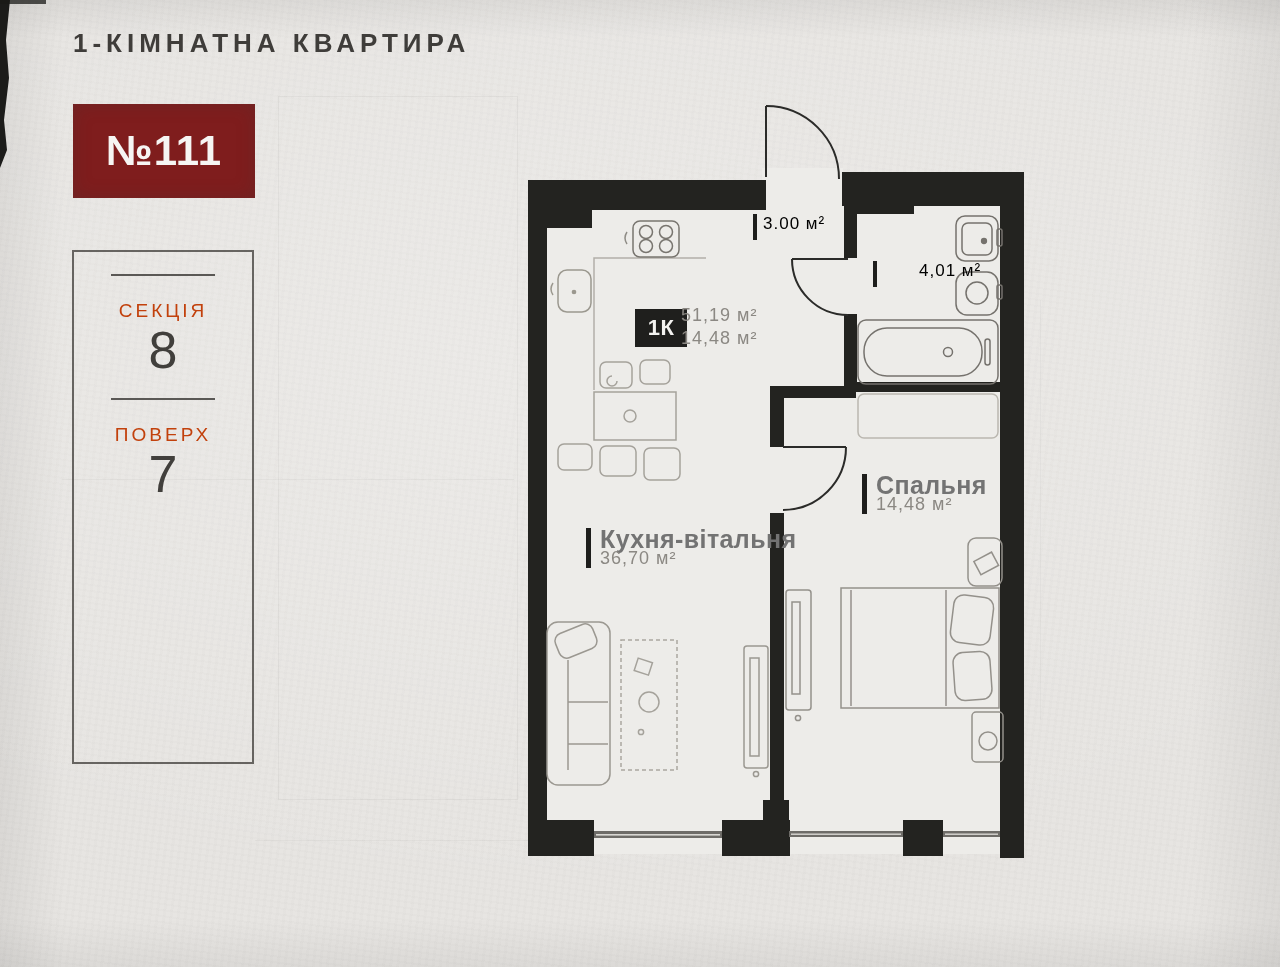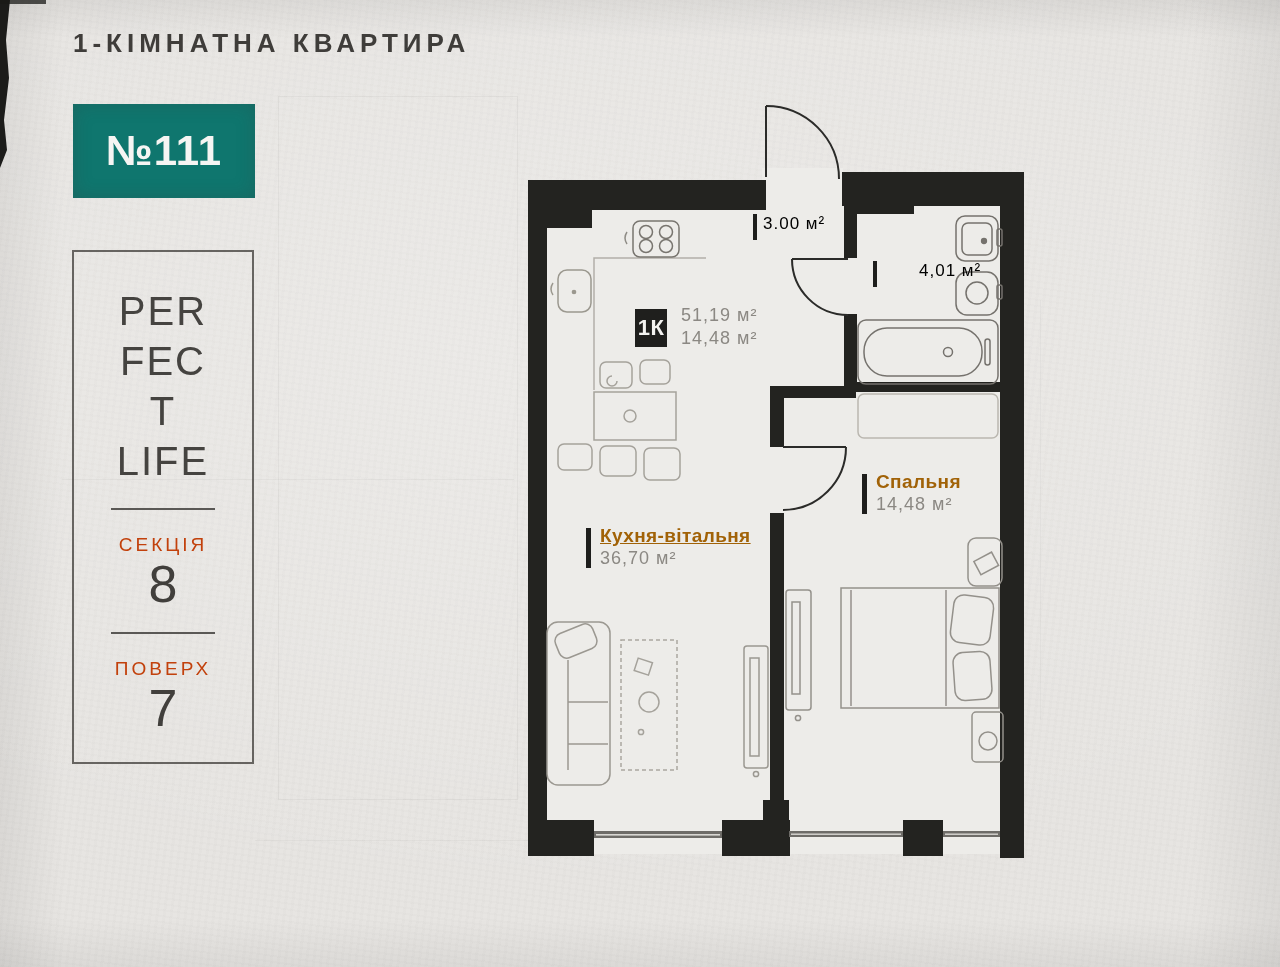"№111" .unit-badge { background: #0f766e -> #7f1d1d }
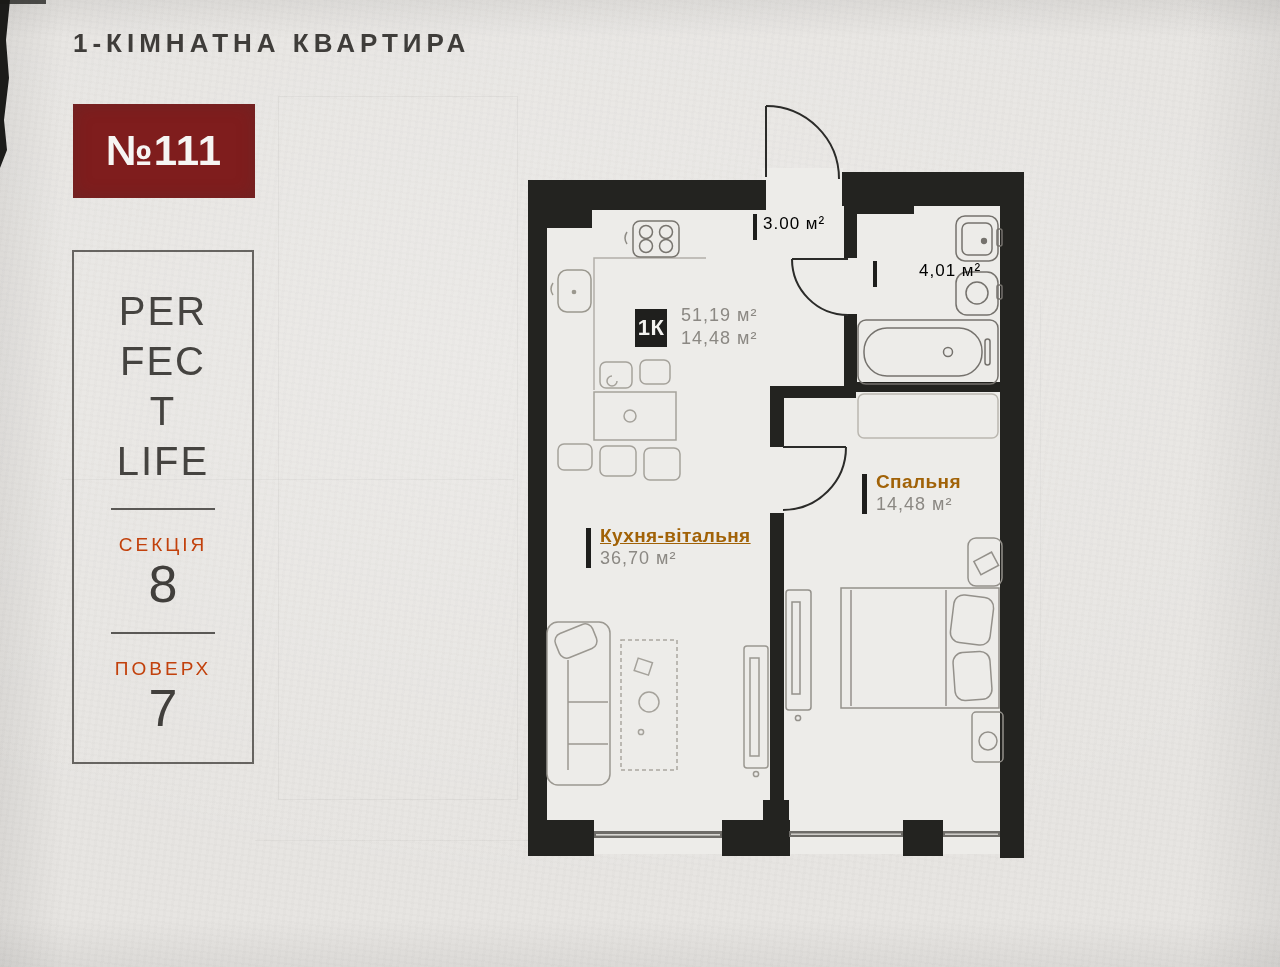"PER" div.logo { html: <div> <div>PER</div> <div>FEC</div> <div>T</div> <div>LIFE</div> </div> -> none }
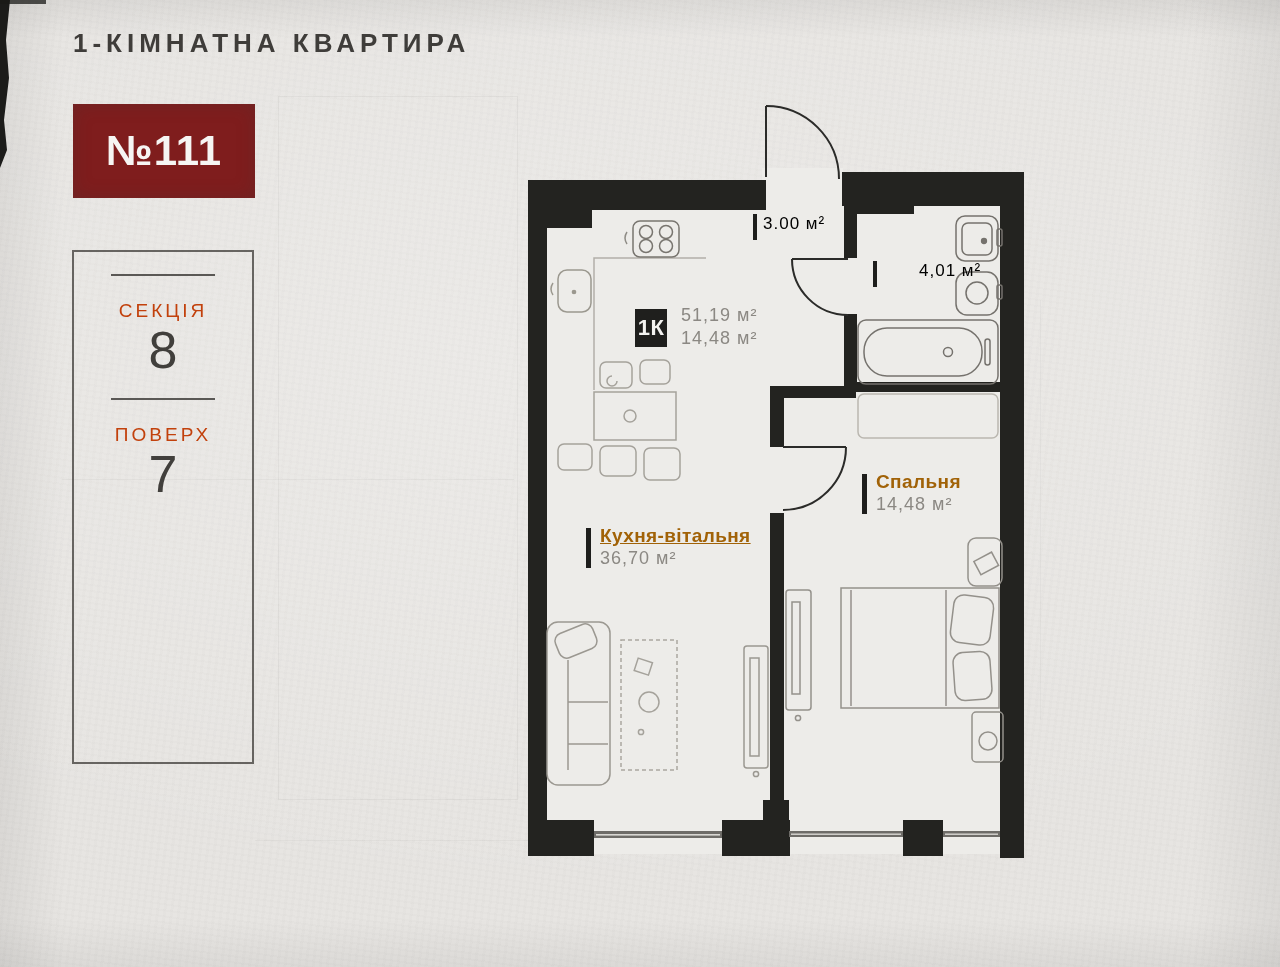"1К" .type-badge { width: 32px -> 52px }
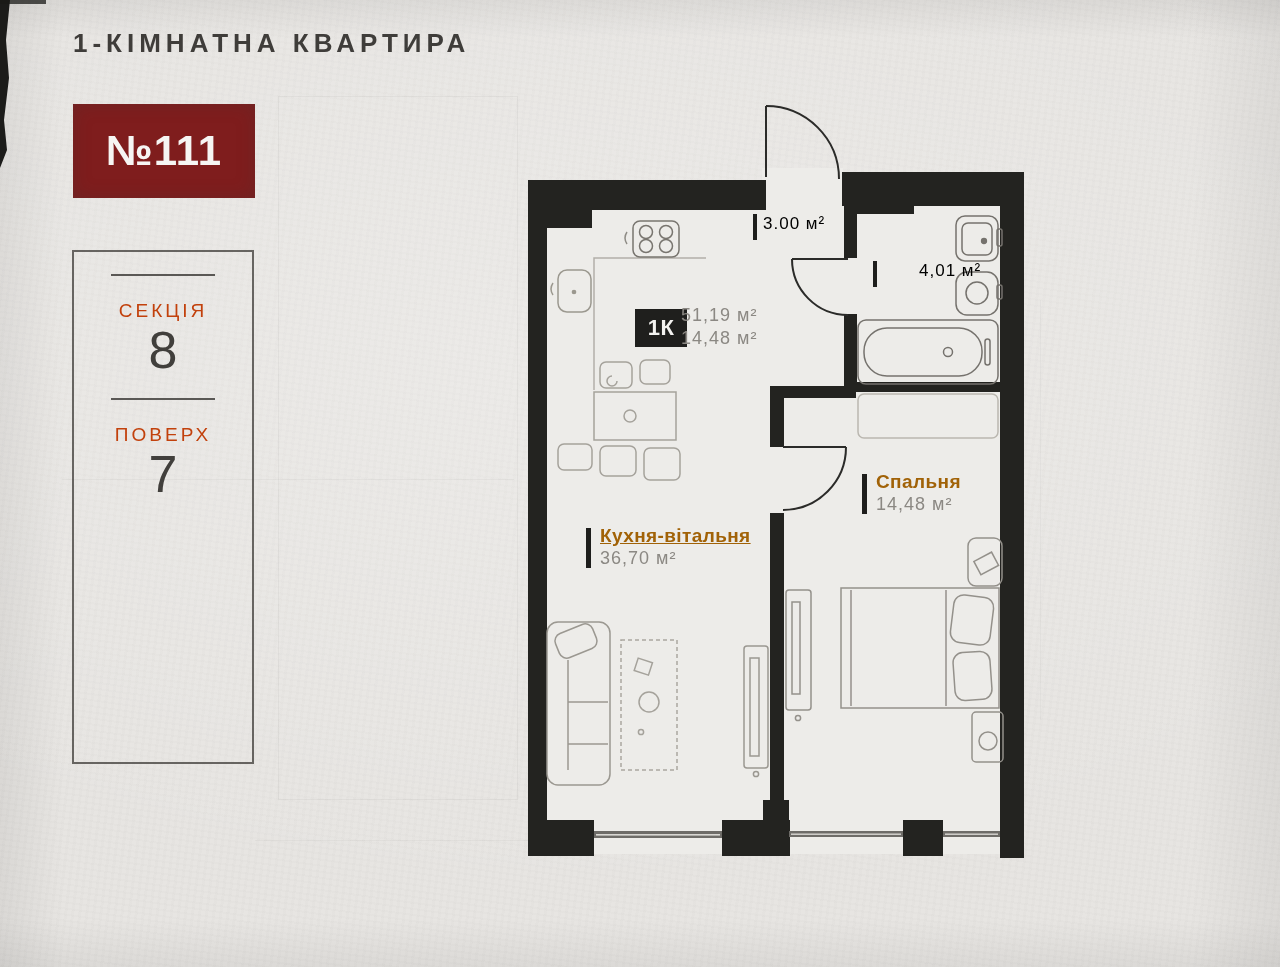"Спальня" .room-name { color: #a16207 -> #737373; font-size: 19px -> 25px }
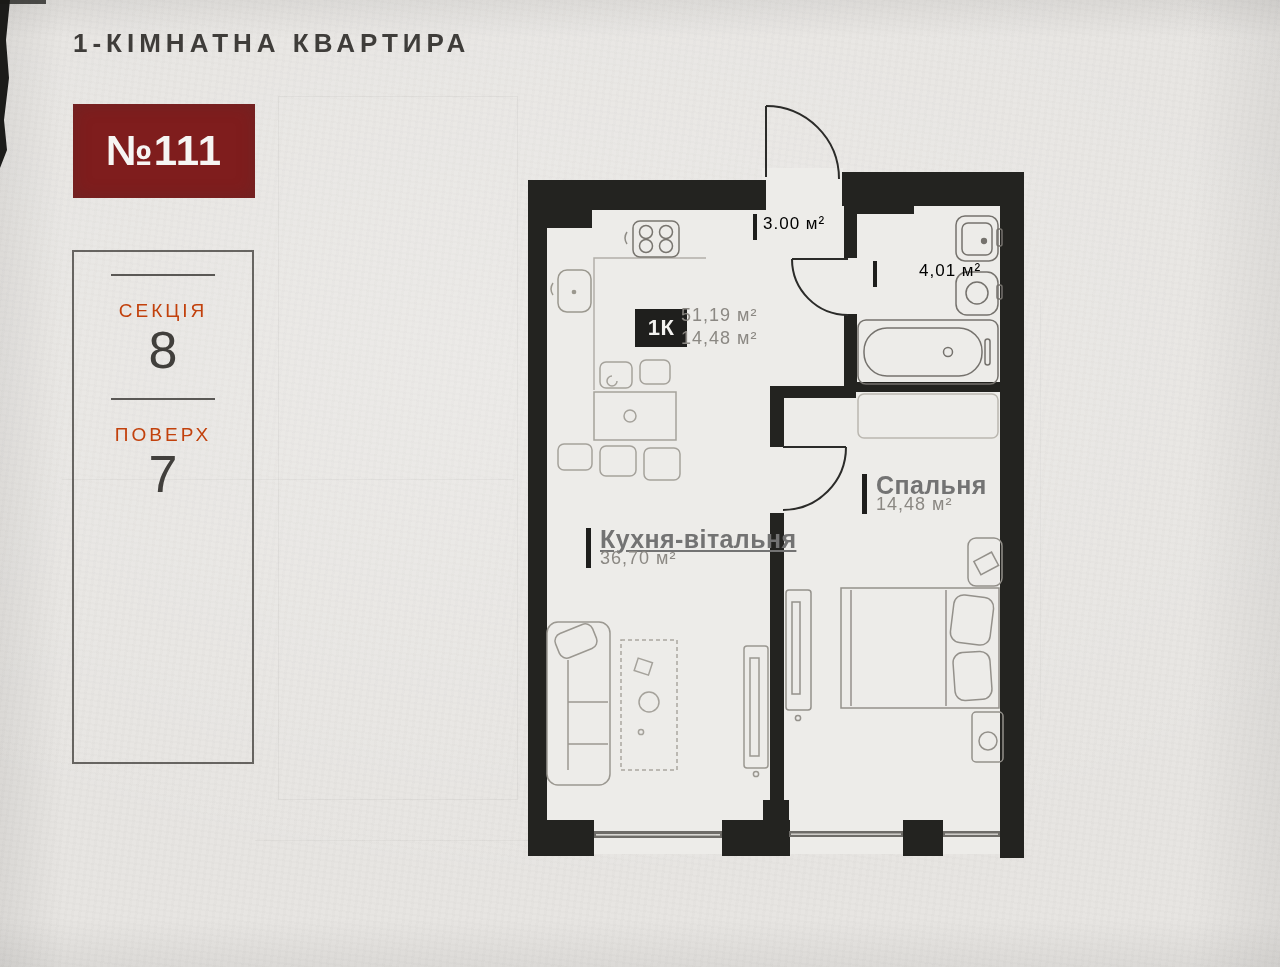"Кухня-вітальня" div.plan-label { text-decoration: underline -> none }
